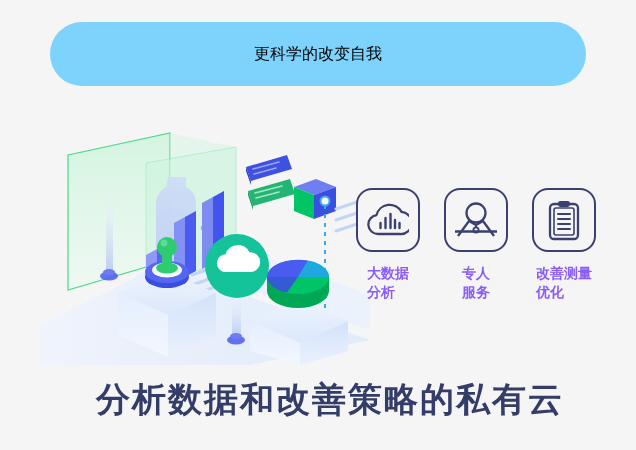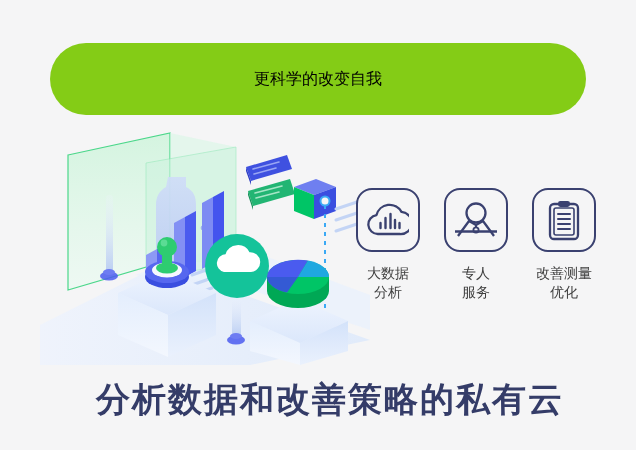"更科学的改变自我" #header-banner { background: #84cc16 -> #7dd3fc; height: 72px -> 64px; margin-top: 21px -> none }
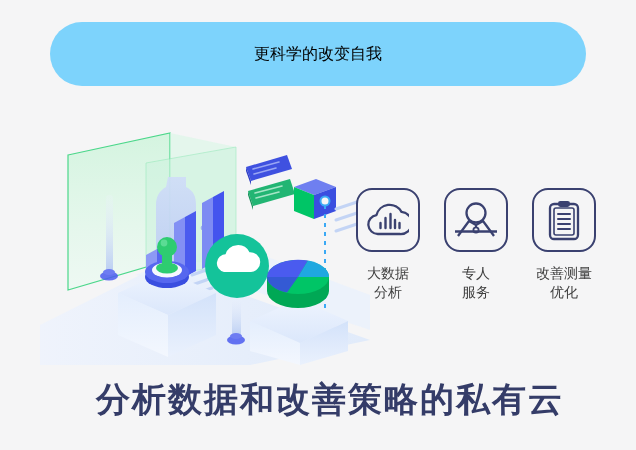"大数据" .feature-label { color: #404040 -> #8b5cf6; font-weight: normal -> bold; text-align: center -> left }
